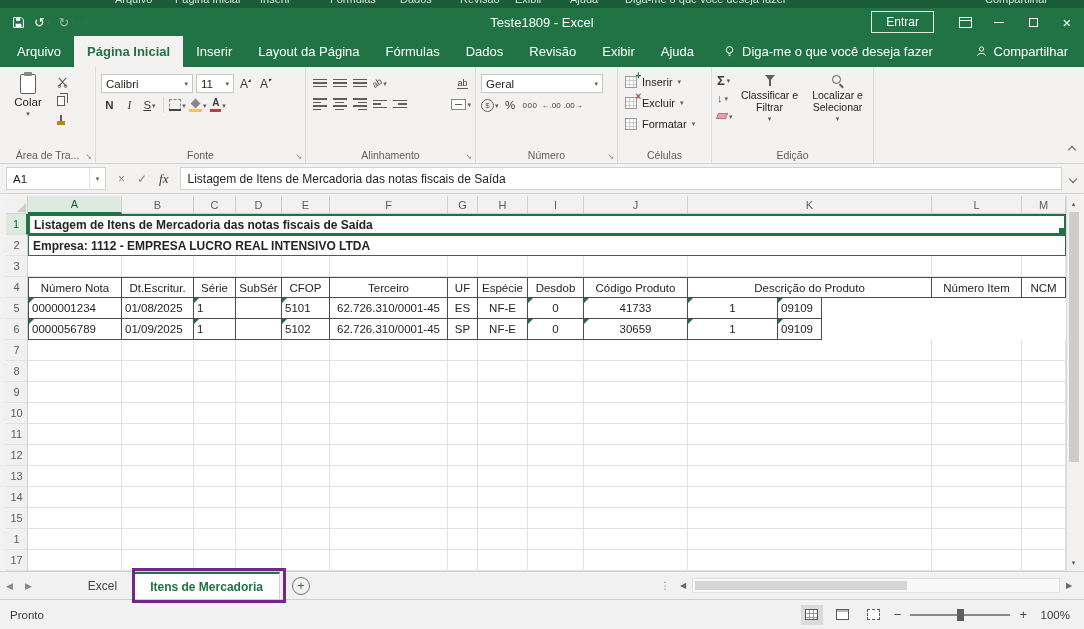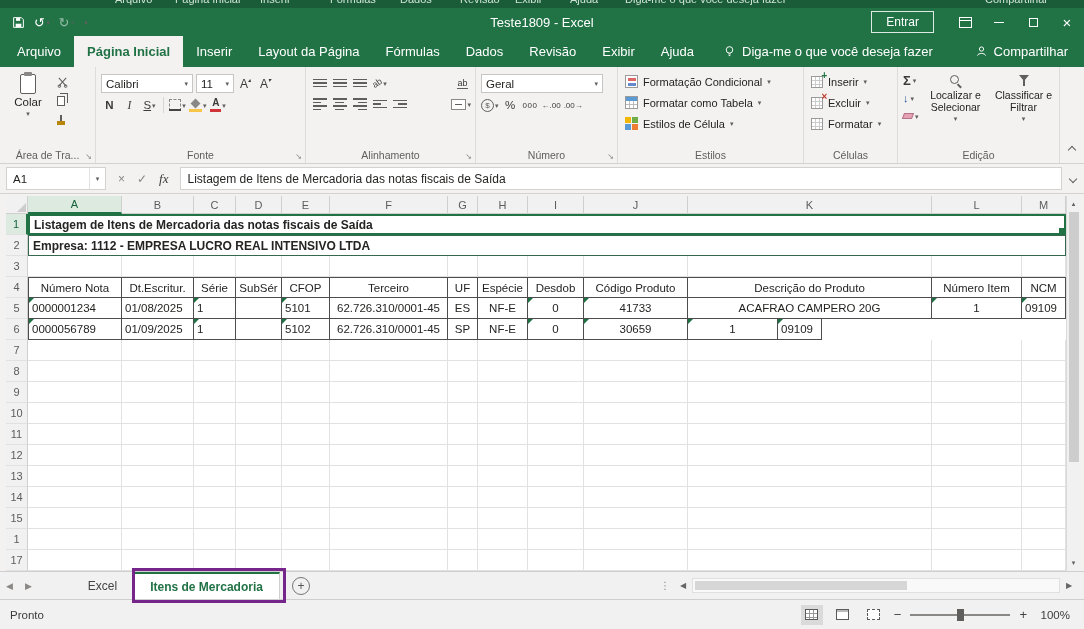"Formatação Condicional" div.rgroup { html: <div> <div> <i></i> <span>Formatação Condicional</span> <span>▾</span> </div> <div> <i></i> <span>Formatar como Tabela</span> <span>▾</span> </div> <div> <i></i> <span>Estilos de Célula</span> <span>▾</span> </div> <span>Estilos</span> </div> -> none }
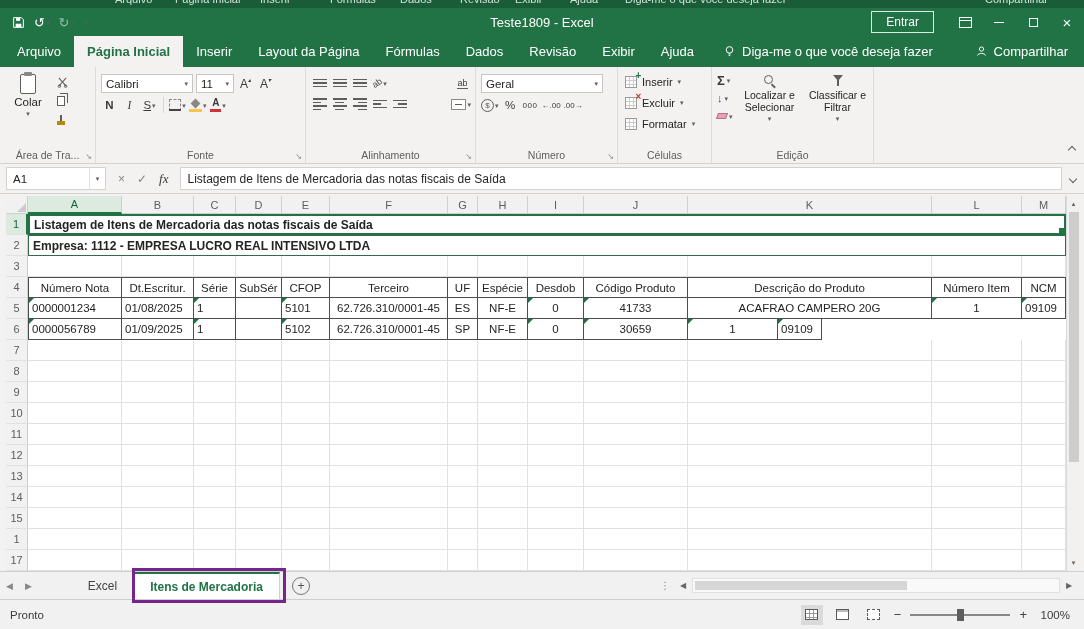"Localizar e Selecionar" div.big-btn { order: before "Classificar e Filtrar" -> after "Classificar e Filtrar" }
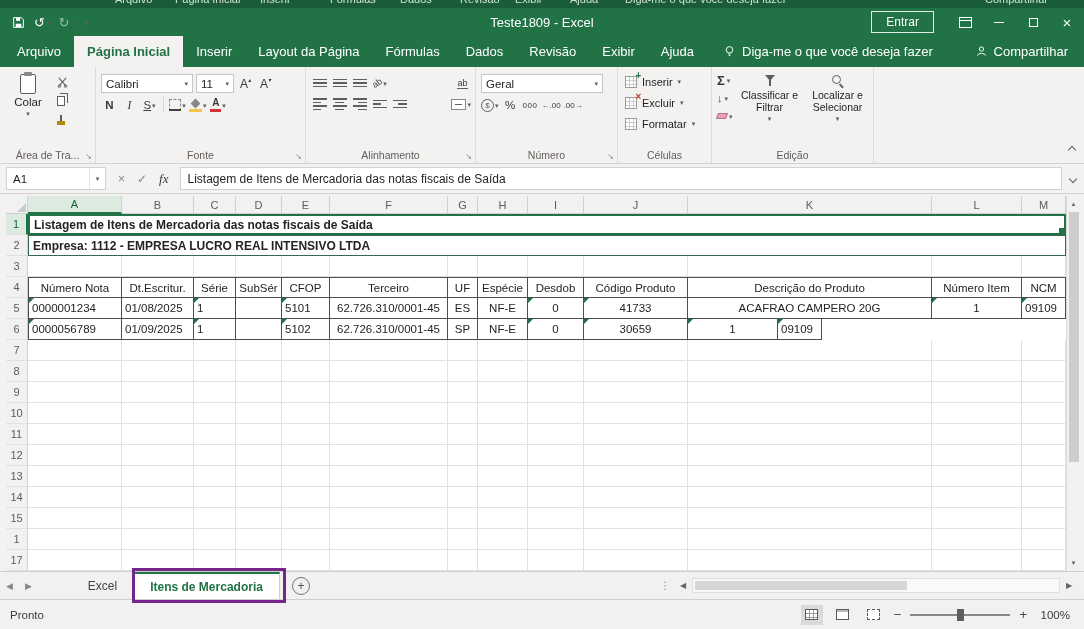"ACAFRAO CAMPERO 20G" div.tc { html: <div>ACAFRAO CAMPERO 20G</div> -> none }
